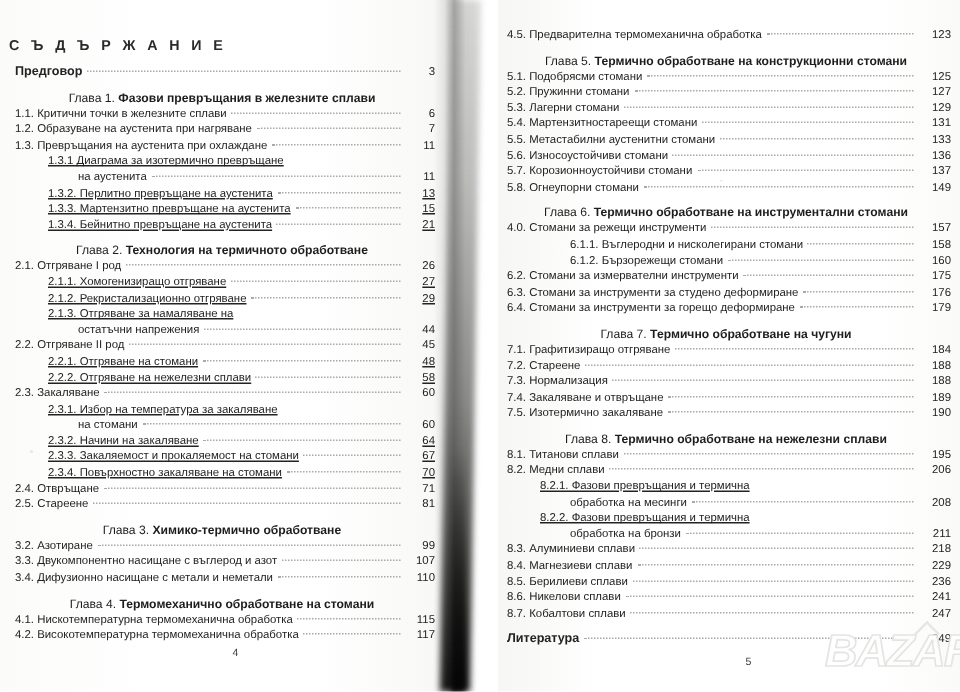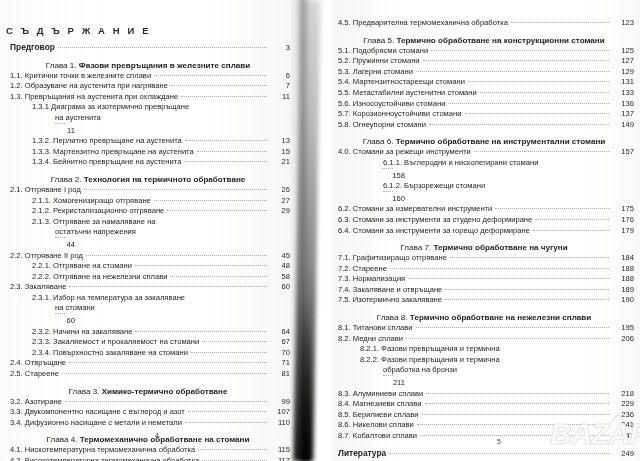"1.3.1 Диаграма за изотермично превръщане" .l2 { text-decoration: none -> underline }
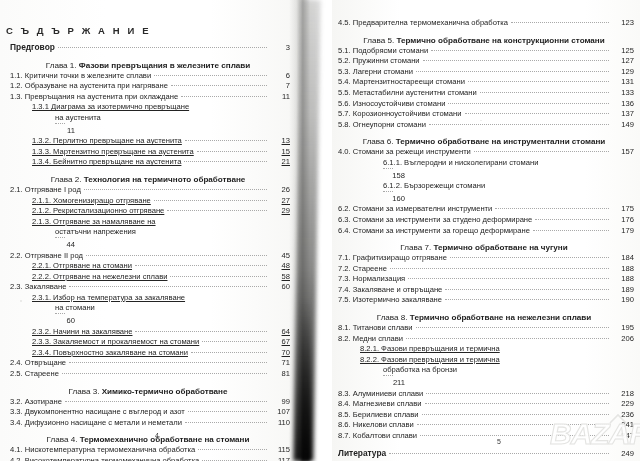"на аустенита" .l3 { flex-direction: column -> none }
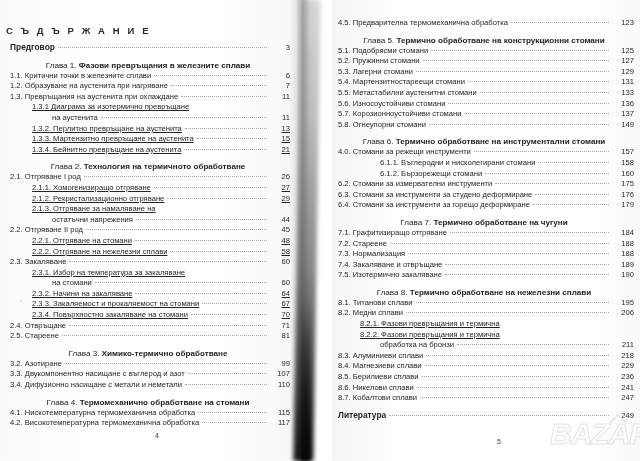"обработка на месинги" div.row { html: none -> <div> <span>обработка на месинги</span> <span></span> <span>208</span> </div> }
